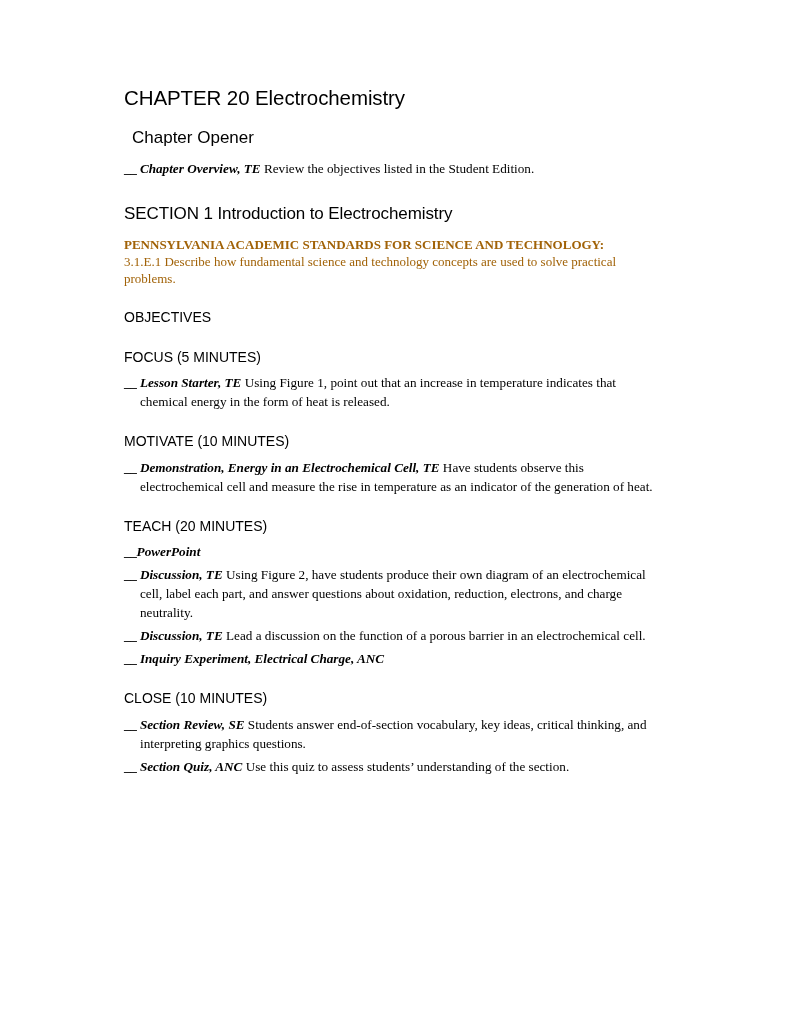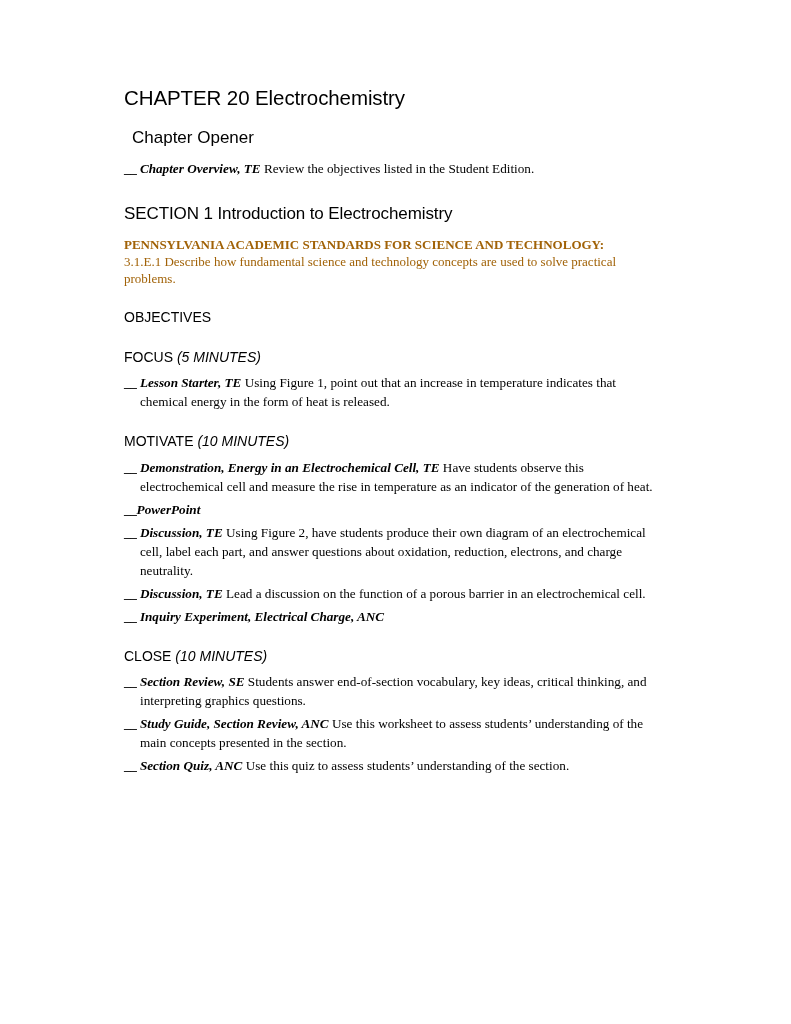"(5 MINUTES)" .h-label .mins { font-style: italic -> none }
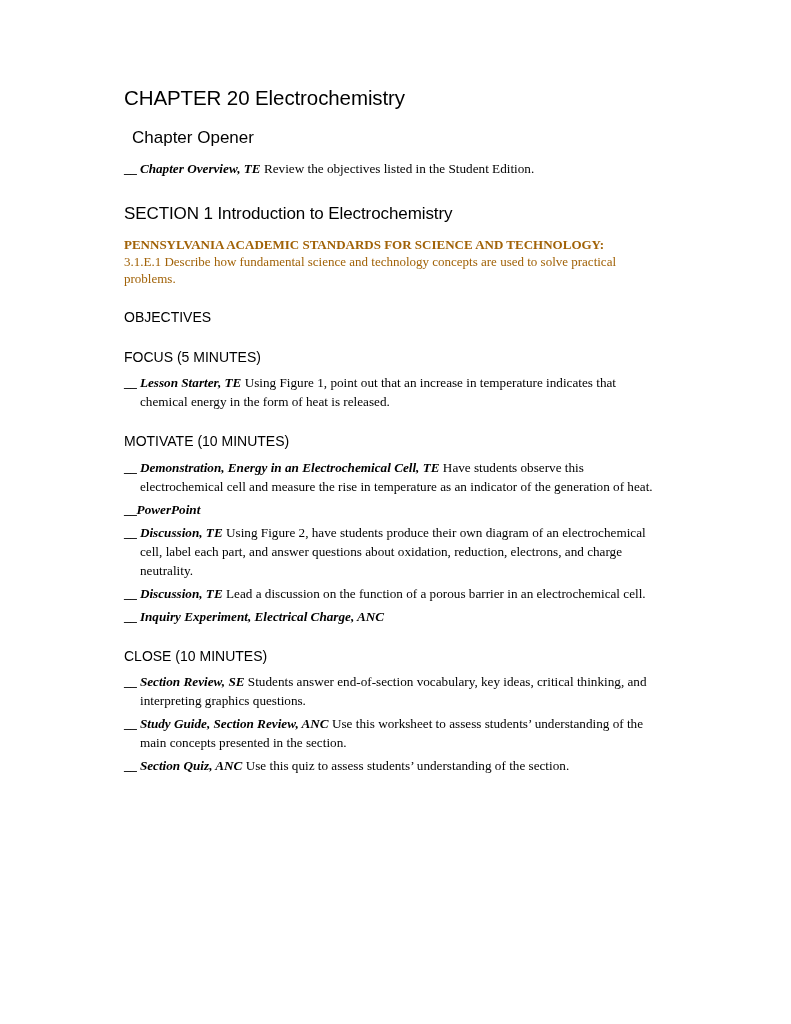"TEACH (20 MINUTES)" h3.h-label { html: none -> <h3><span>TEACH</span> <span>(20 MINUTES)</span></h3> }
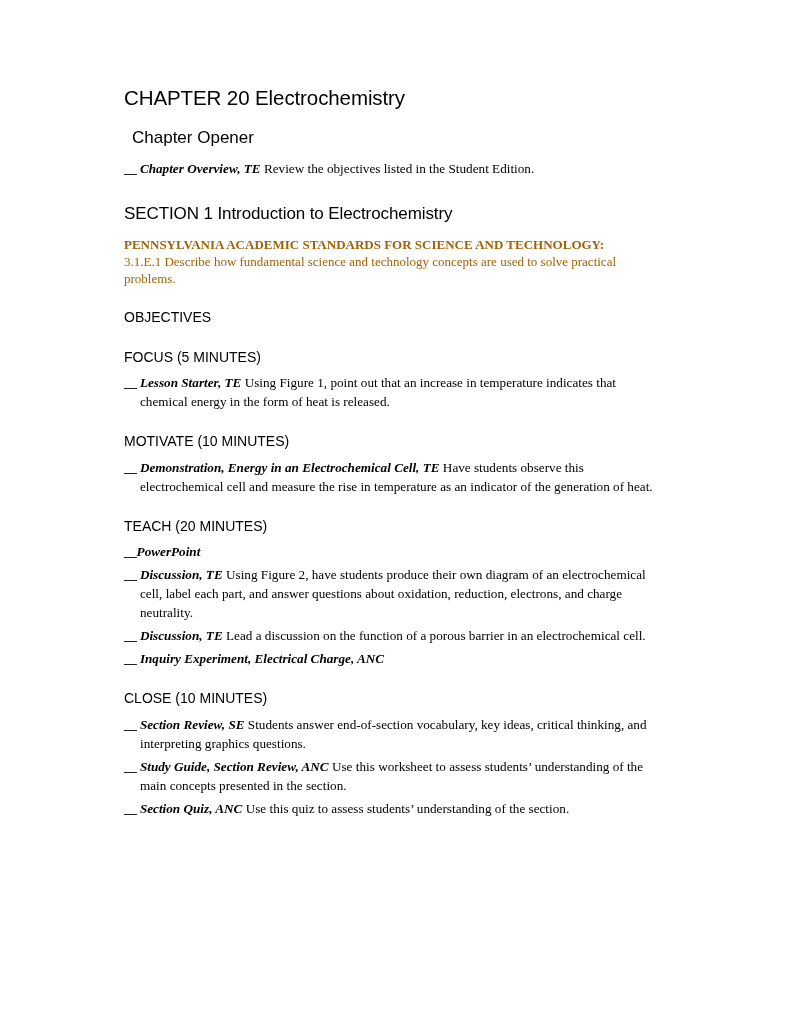"__ Study Guide, Section Review," p.entry { html: <p><span>__</span> <span>Study Guide, Section Review, ANC</span><span> Use this worksheet to assess students’ understanding of the main concepts presented in the section.</span></p> -> none }
